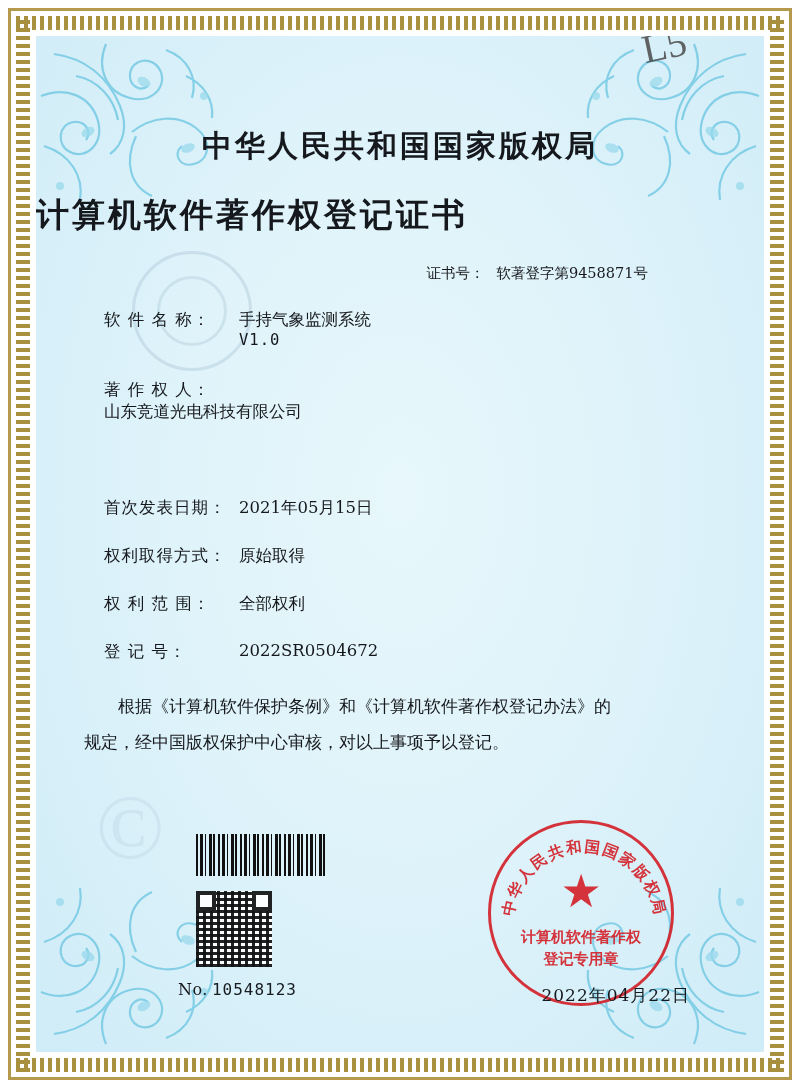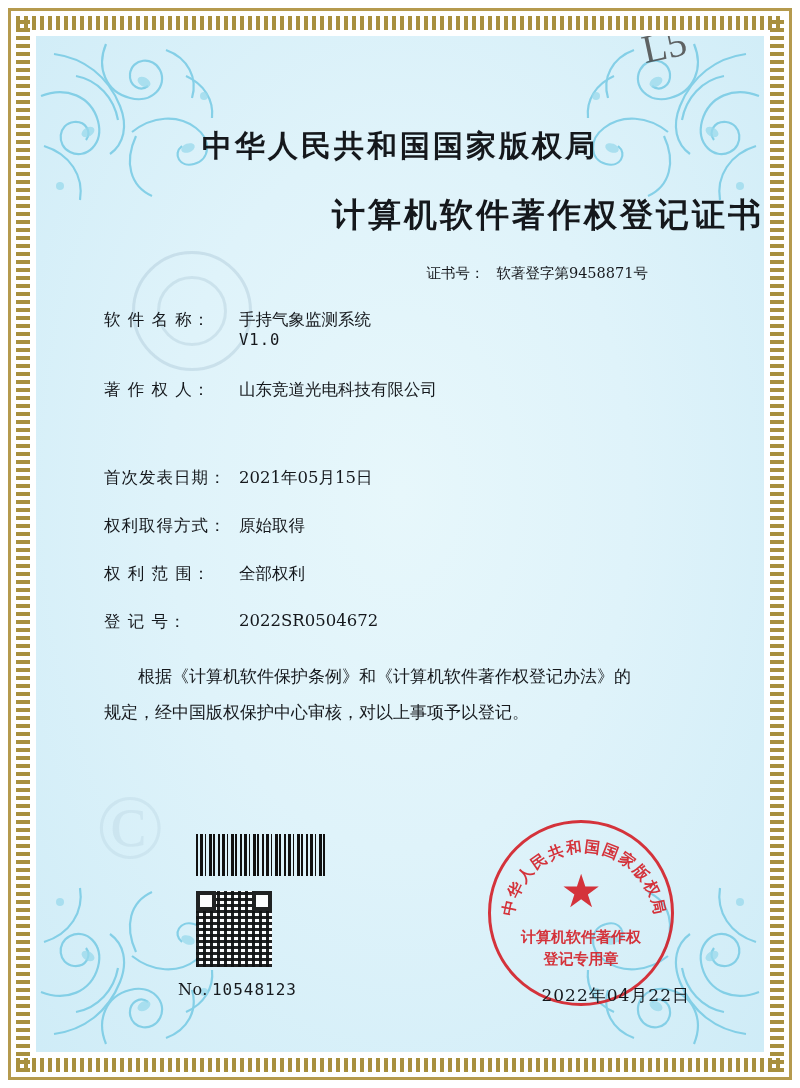"计算机软件著作权登记证书" .title-sub { text-align: right -> left }
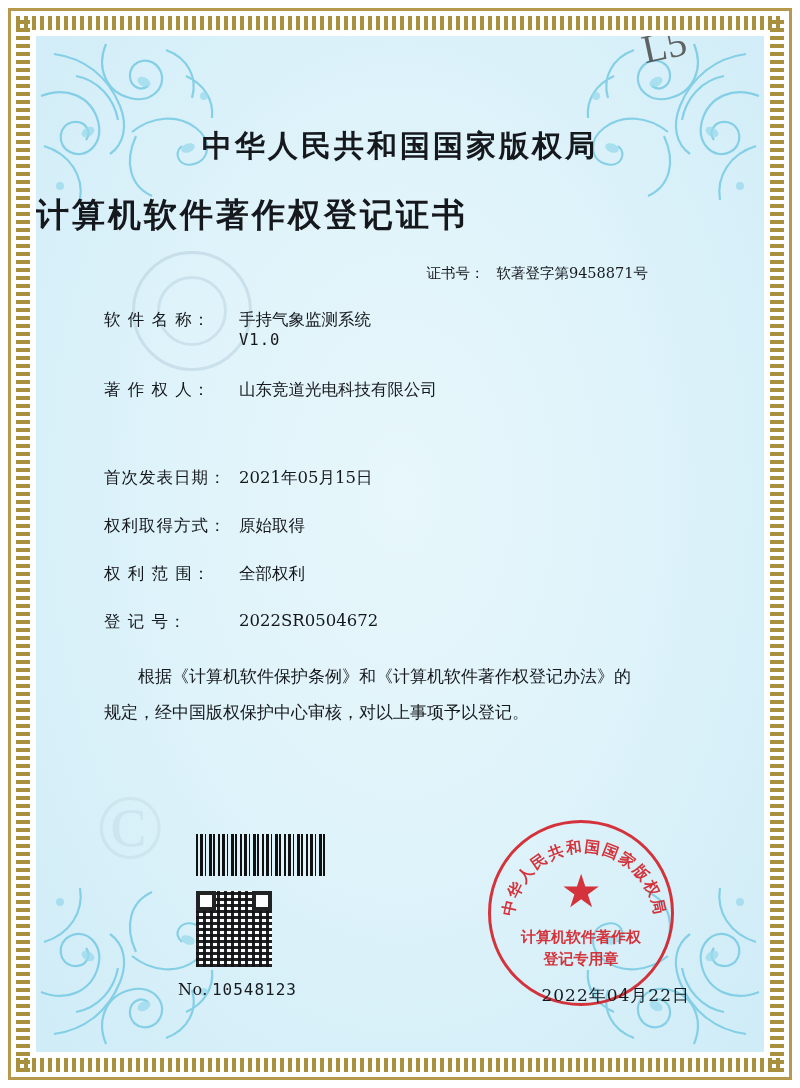"著 作 权 人：" div.row { flex-direction: none -> column; margin-bottom: 30px -> 38px }
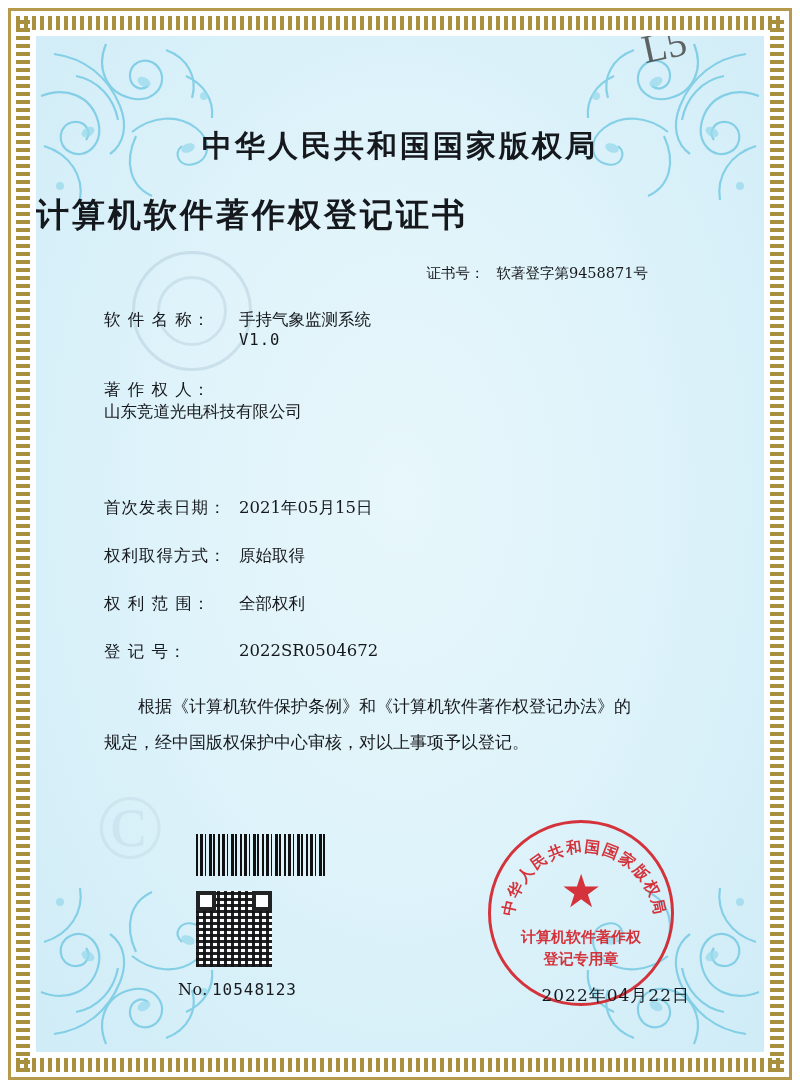"根据《计算机软件保护条例》和《计算机软件著作权登记办法》的" .para { padding: 0 64px 0 68px -> 0 64px 0 48px }
